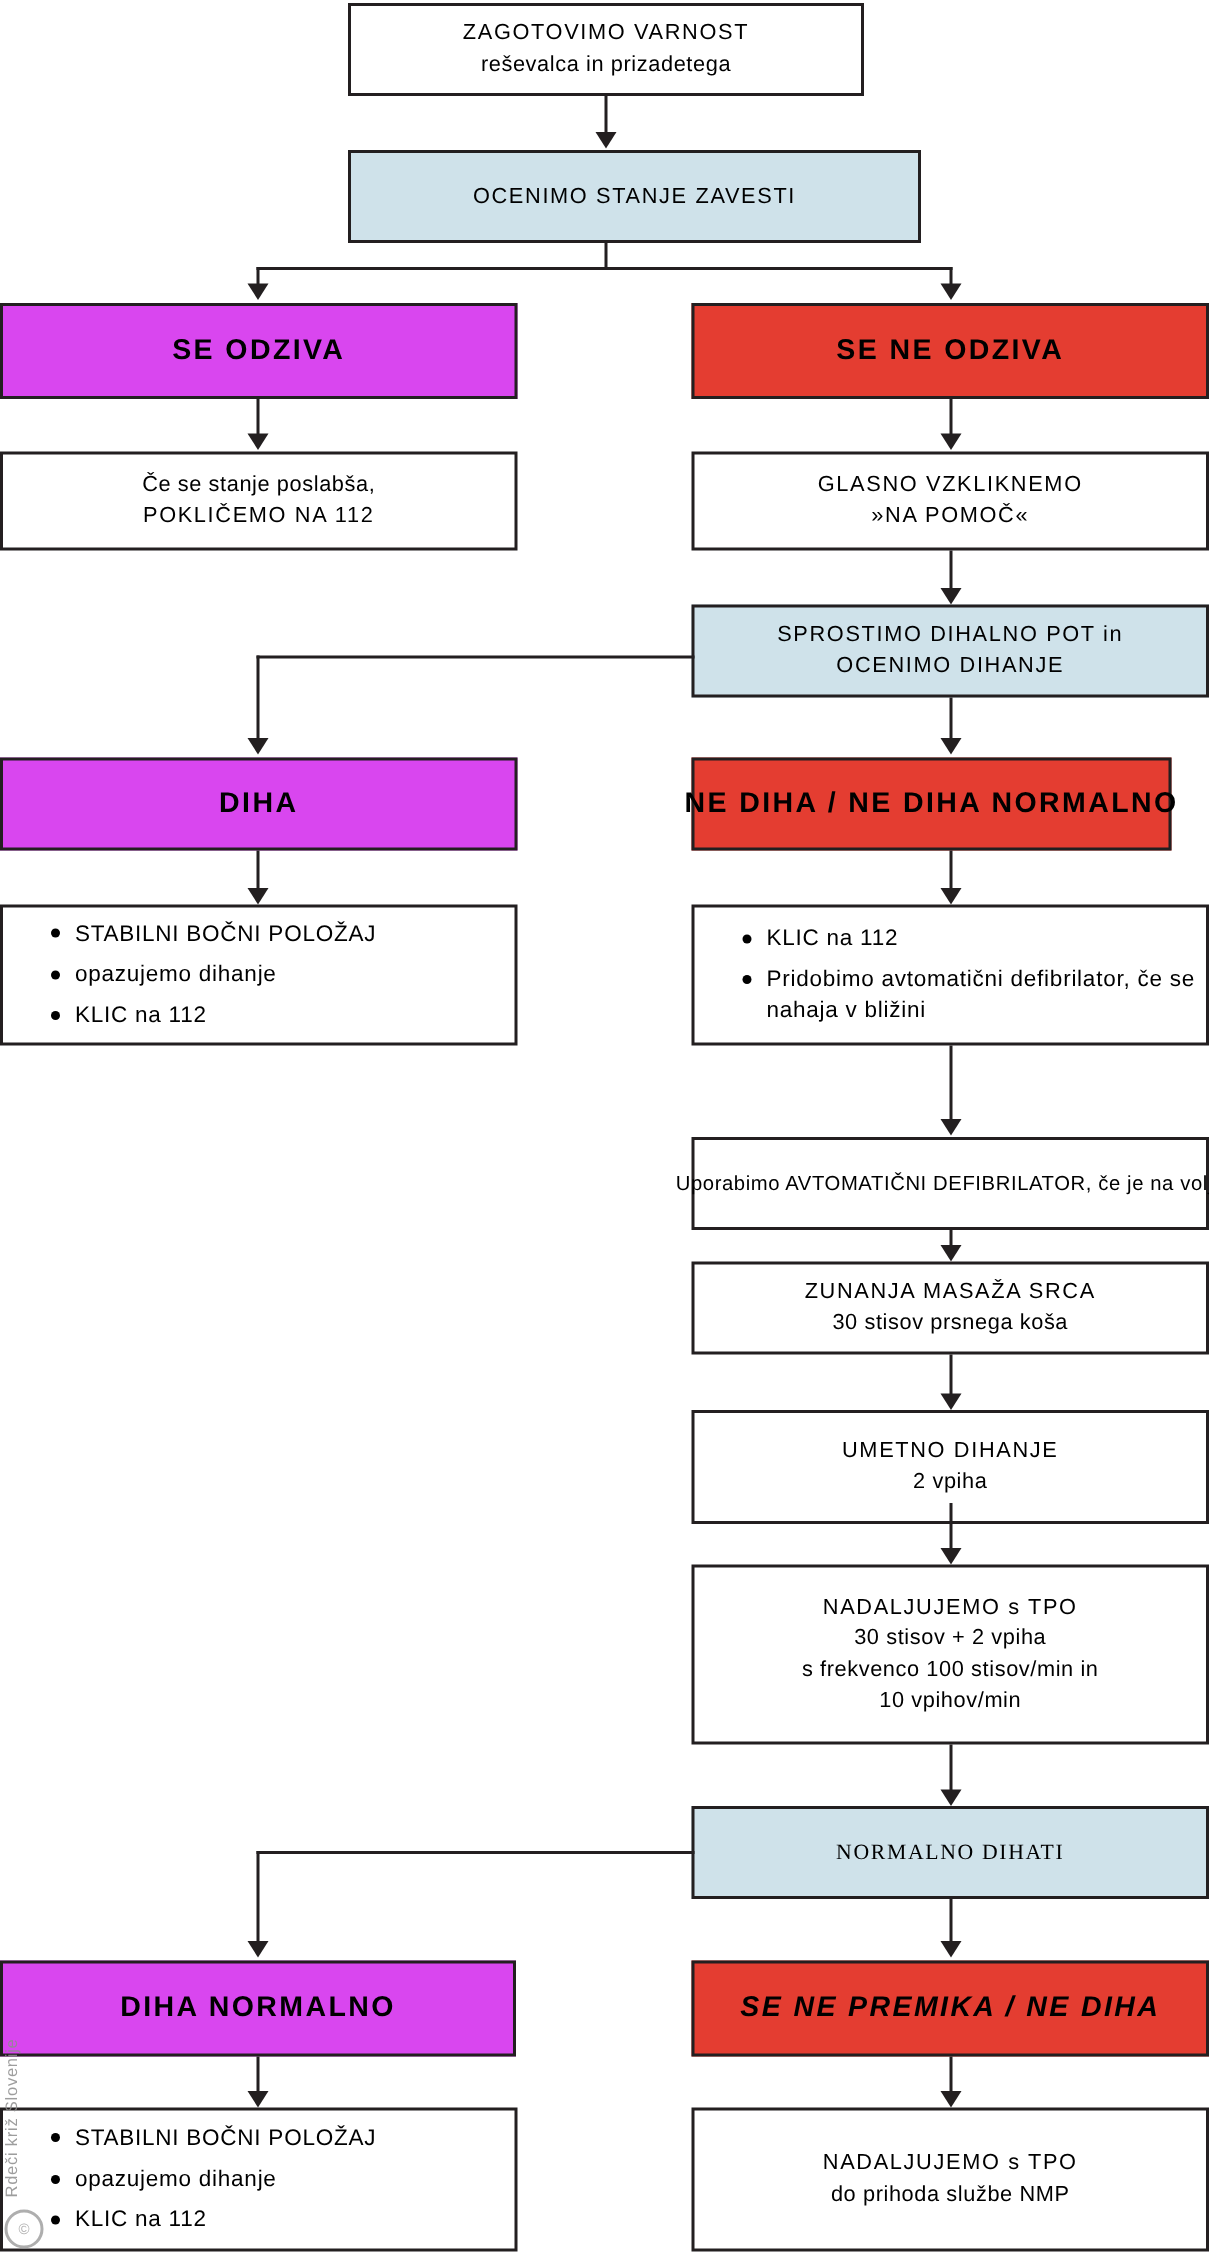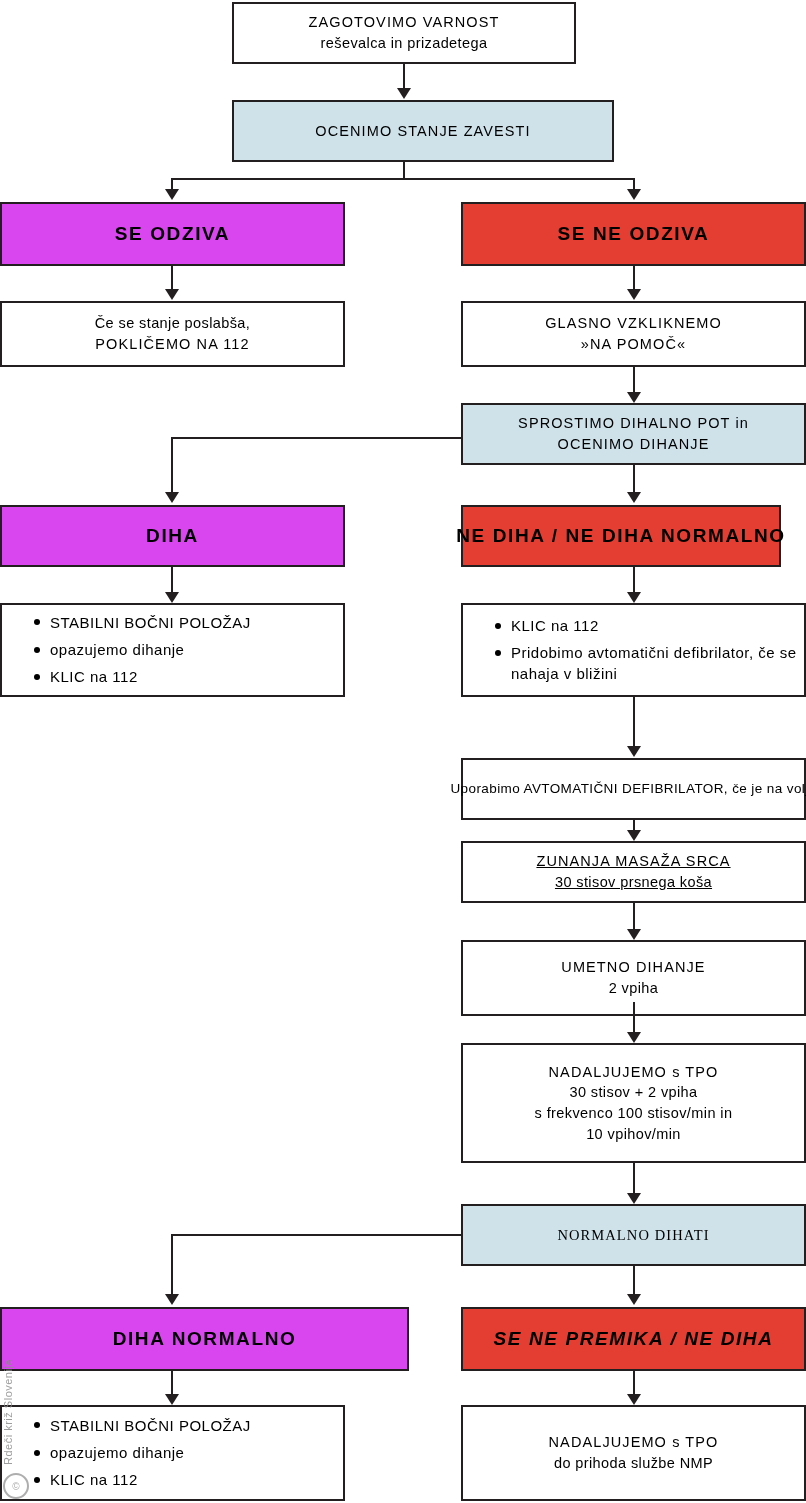"ZUNANJA MASAŽA SRCA" div.node { text-decoration: underline -> none }
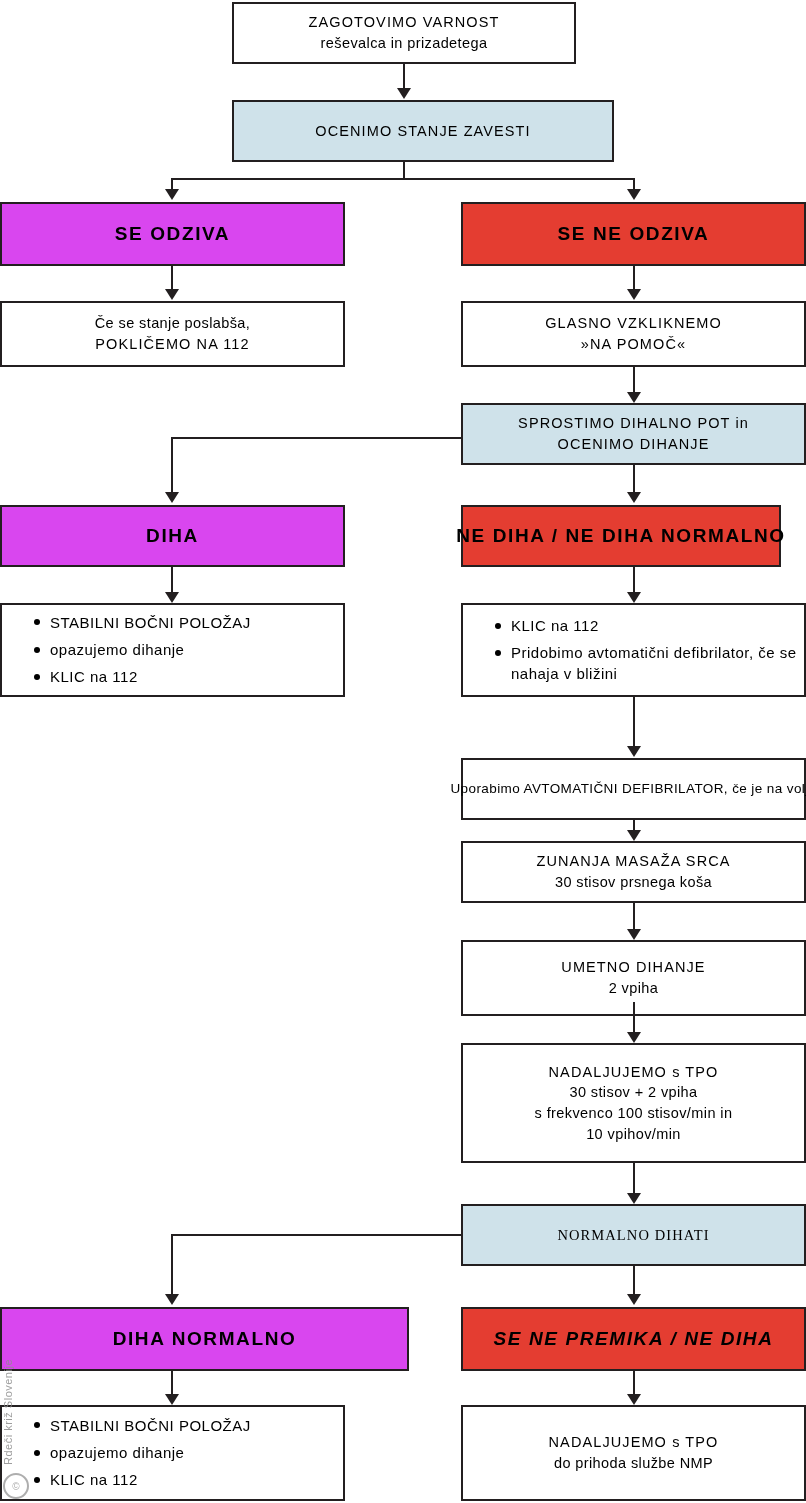"DIHA NORMALNO" div.node { width: 409px -> 344px }
